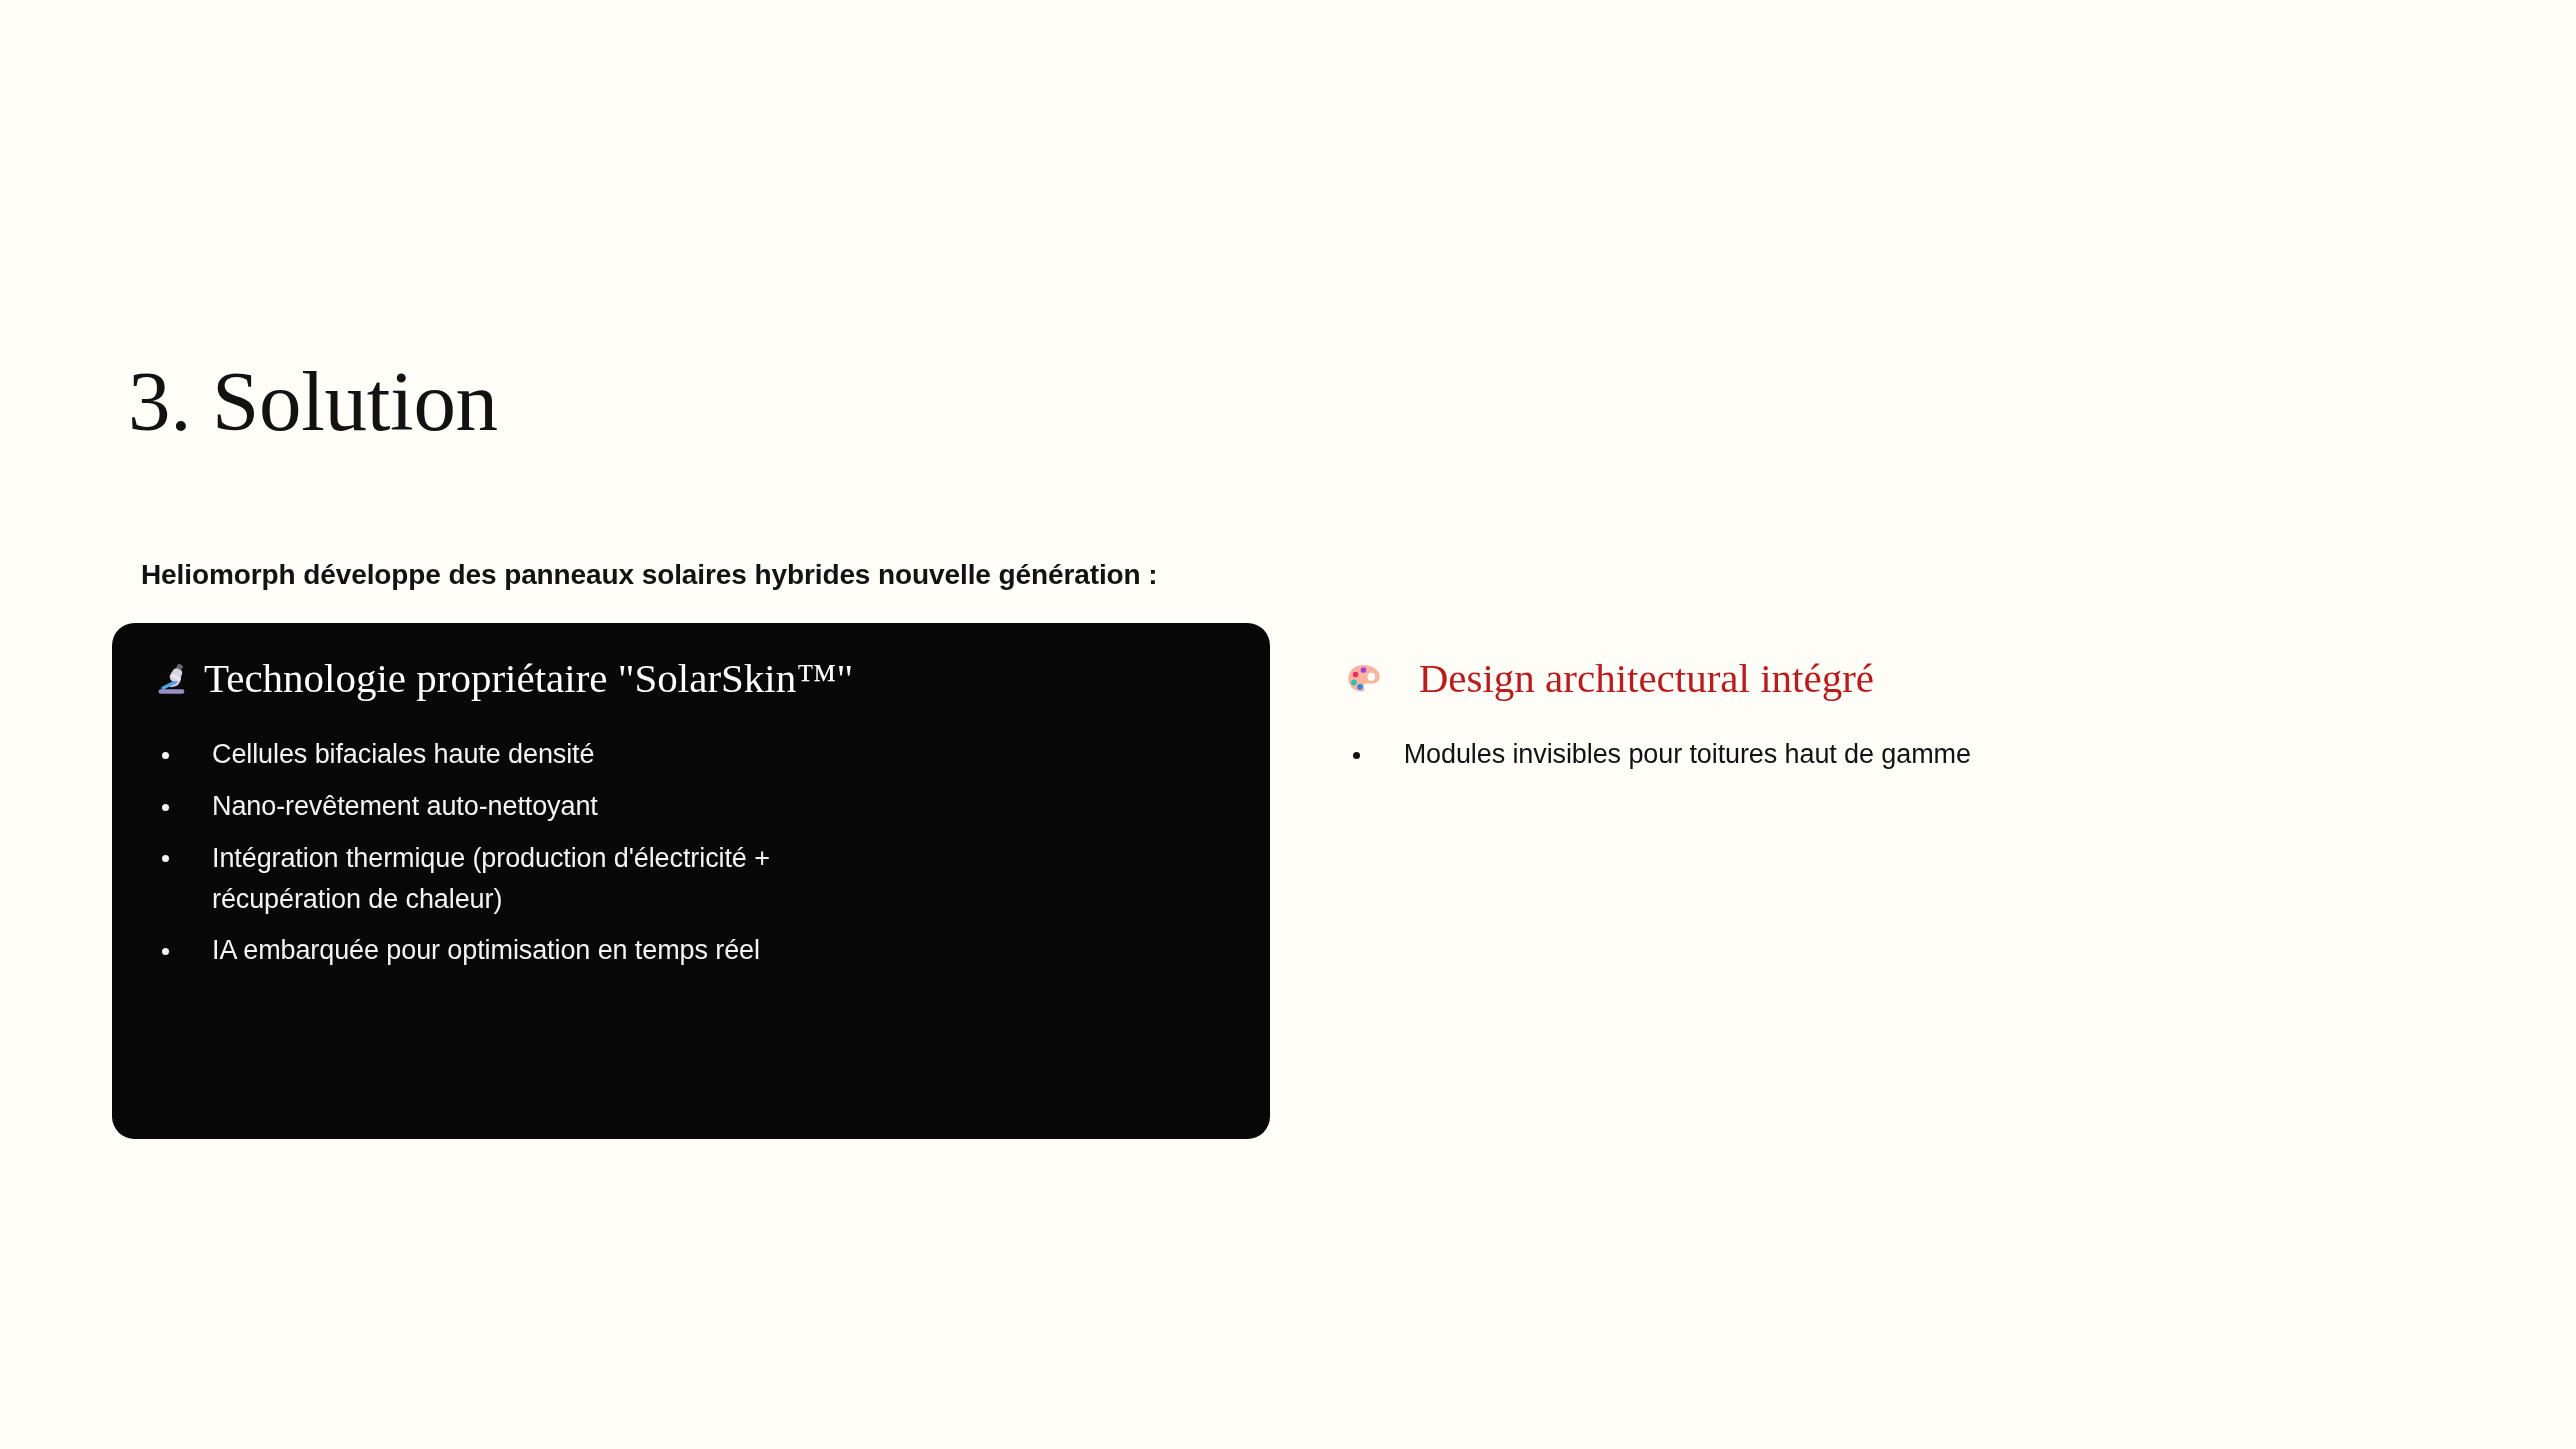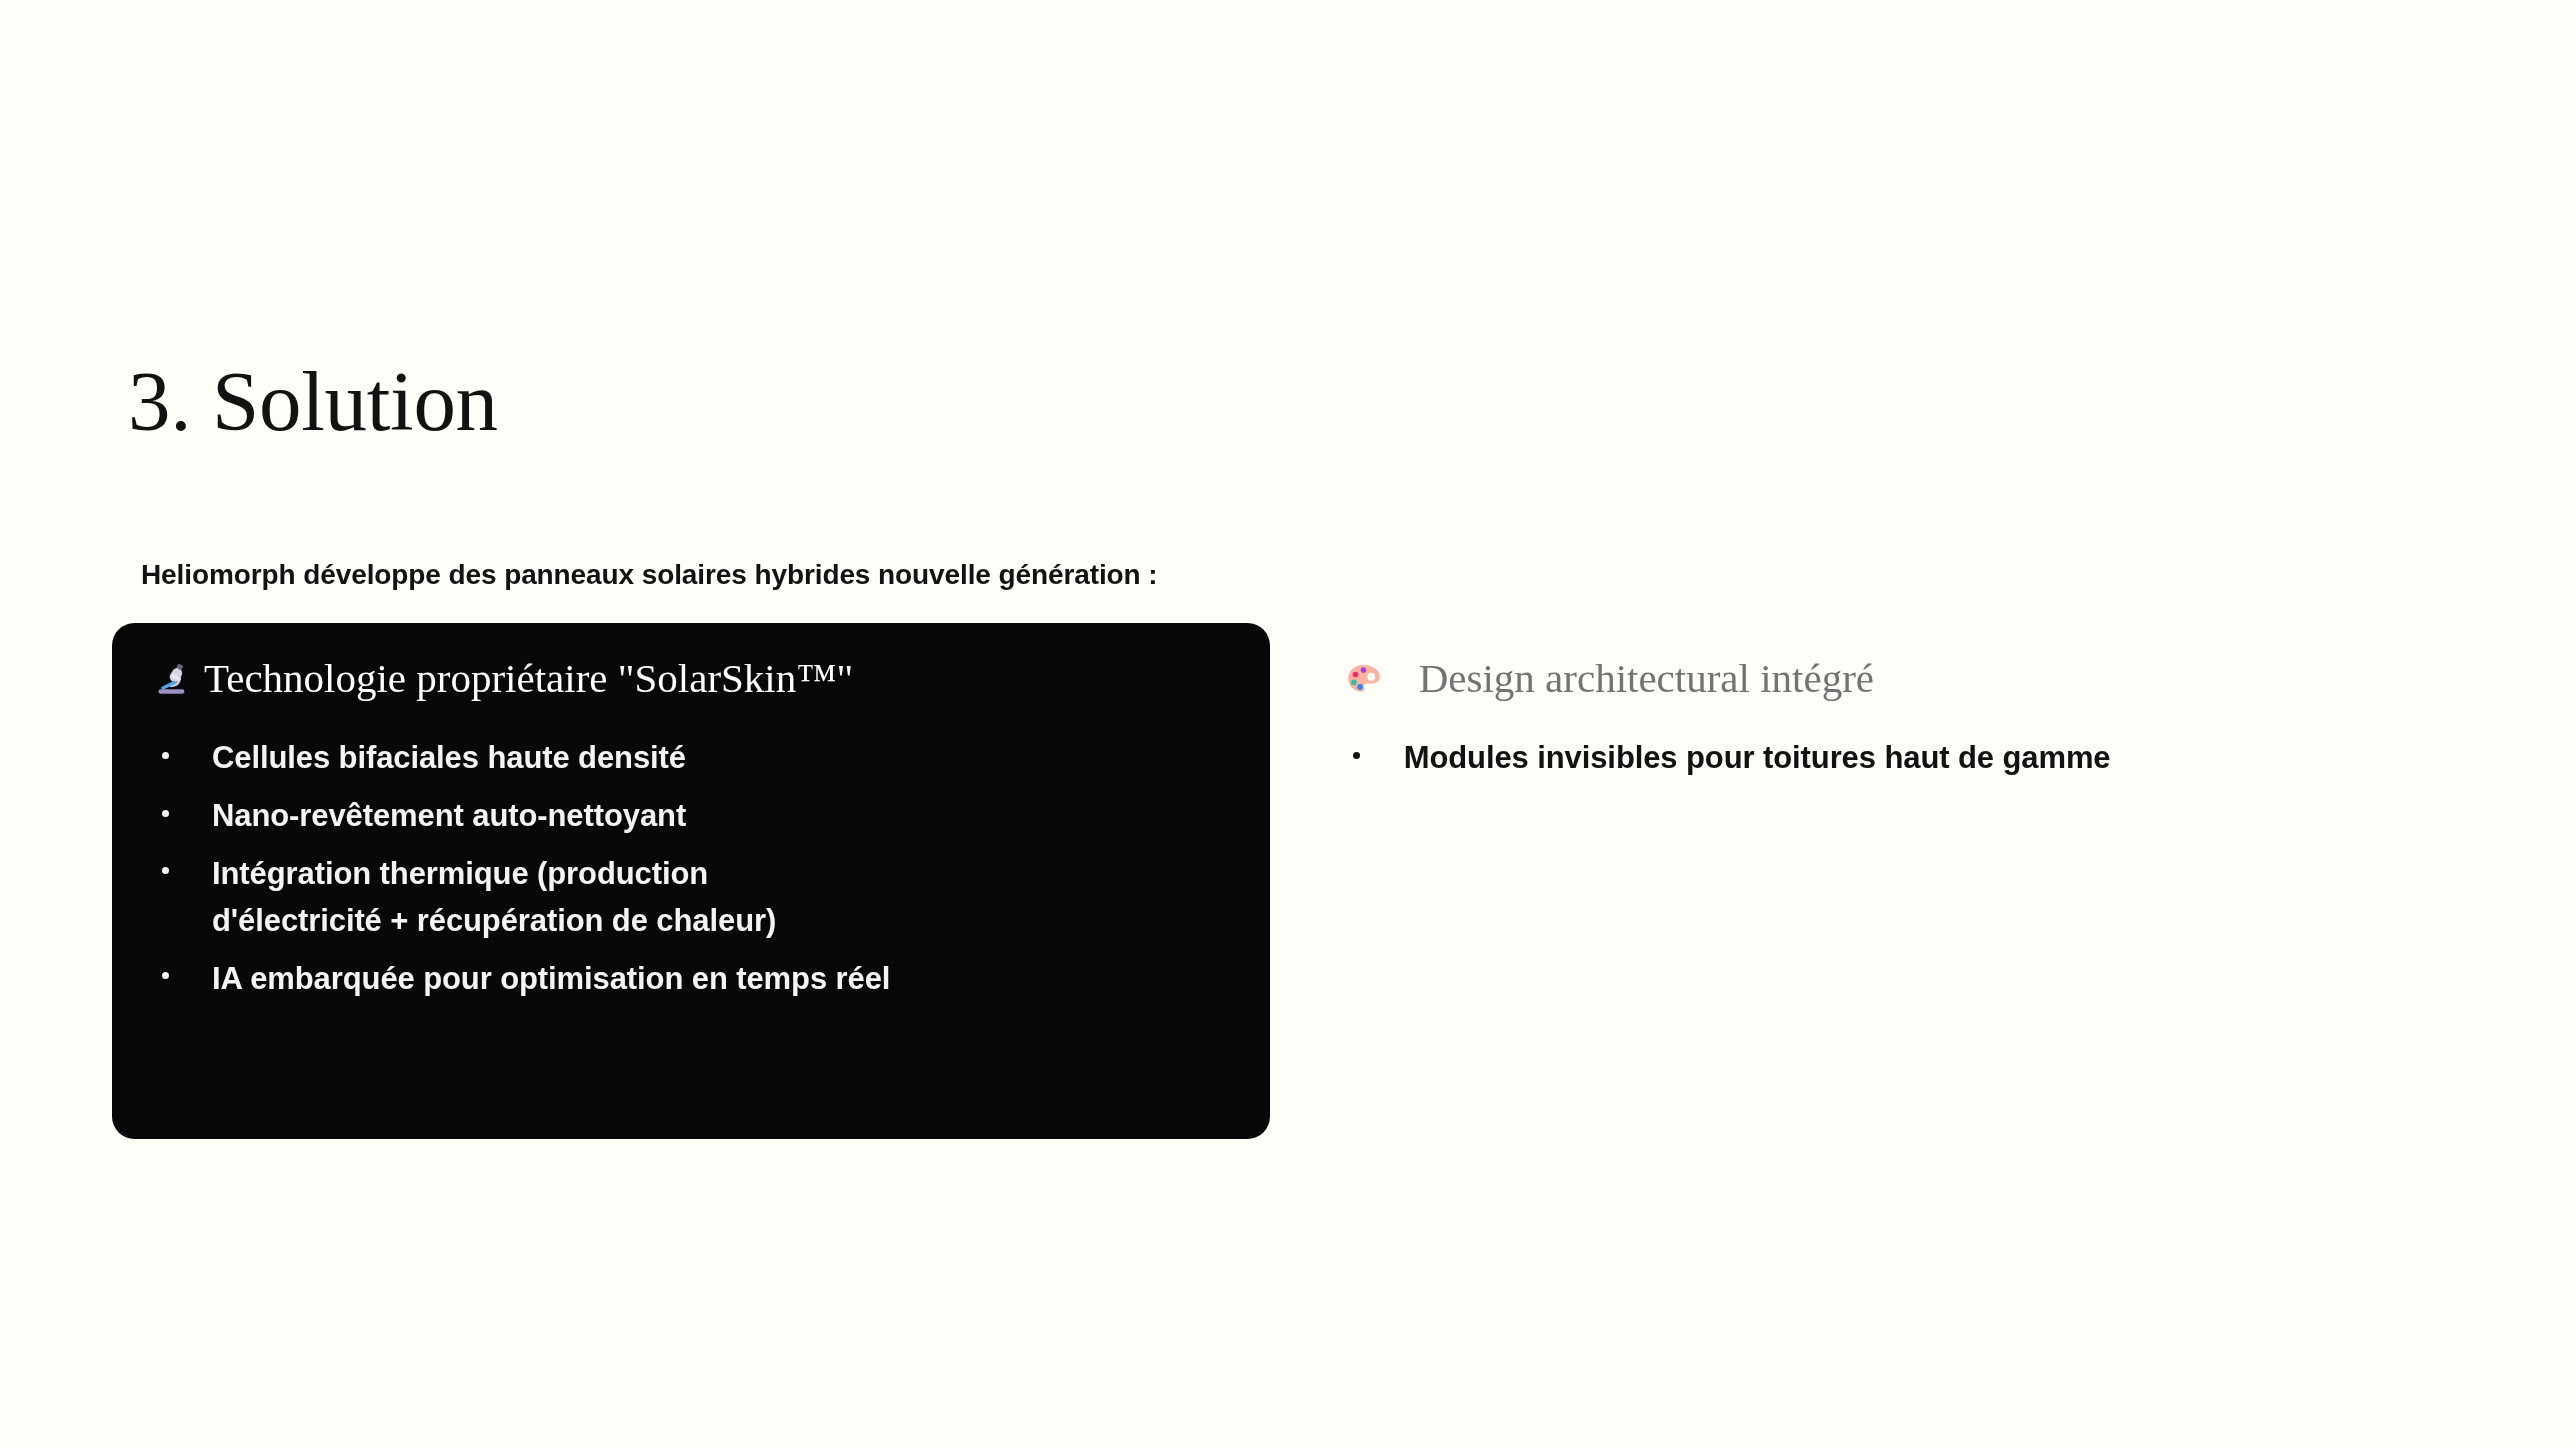"Design architectural intégré" .card-plain .card-heading { color: #737373 -> #b91c1c }
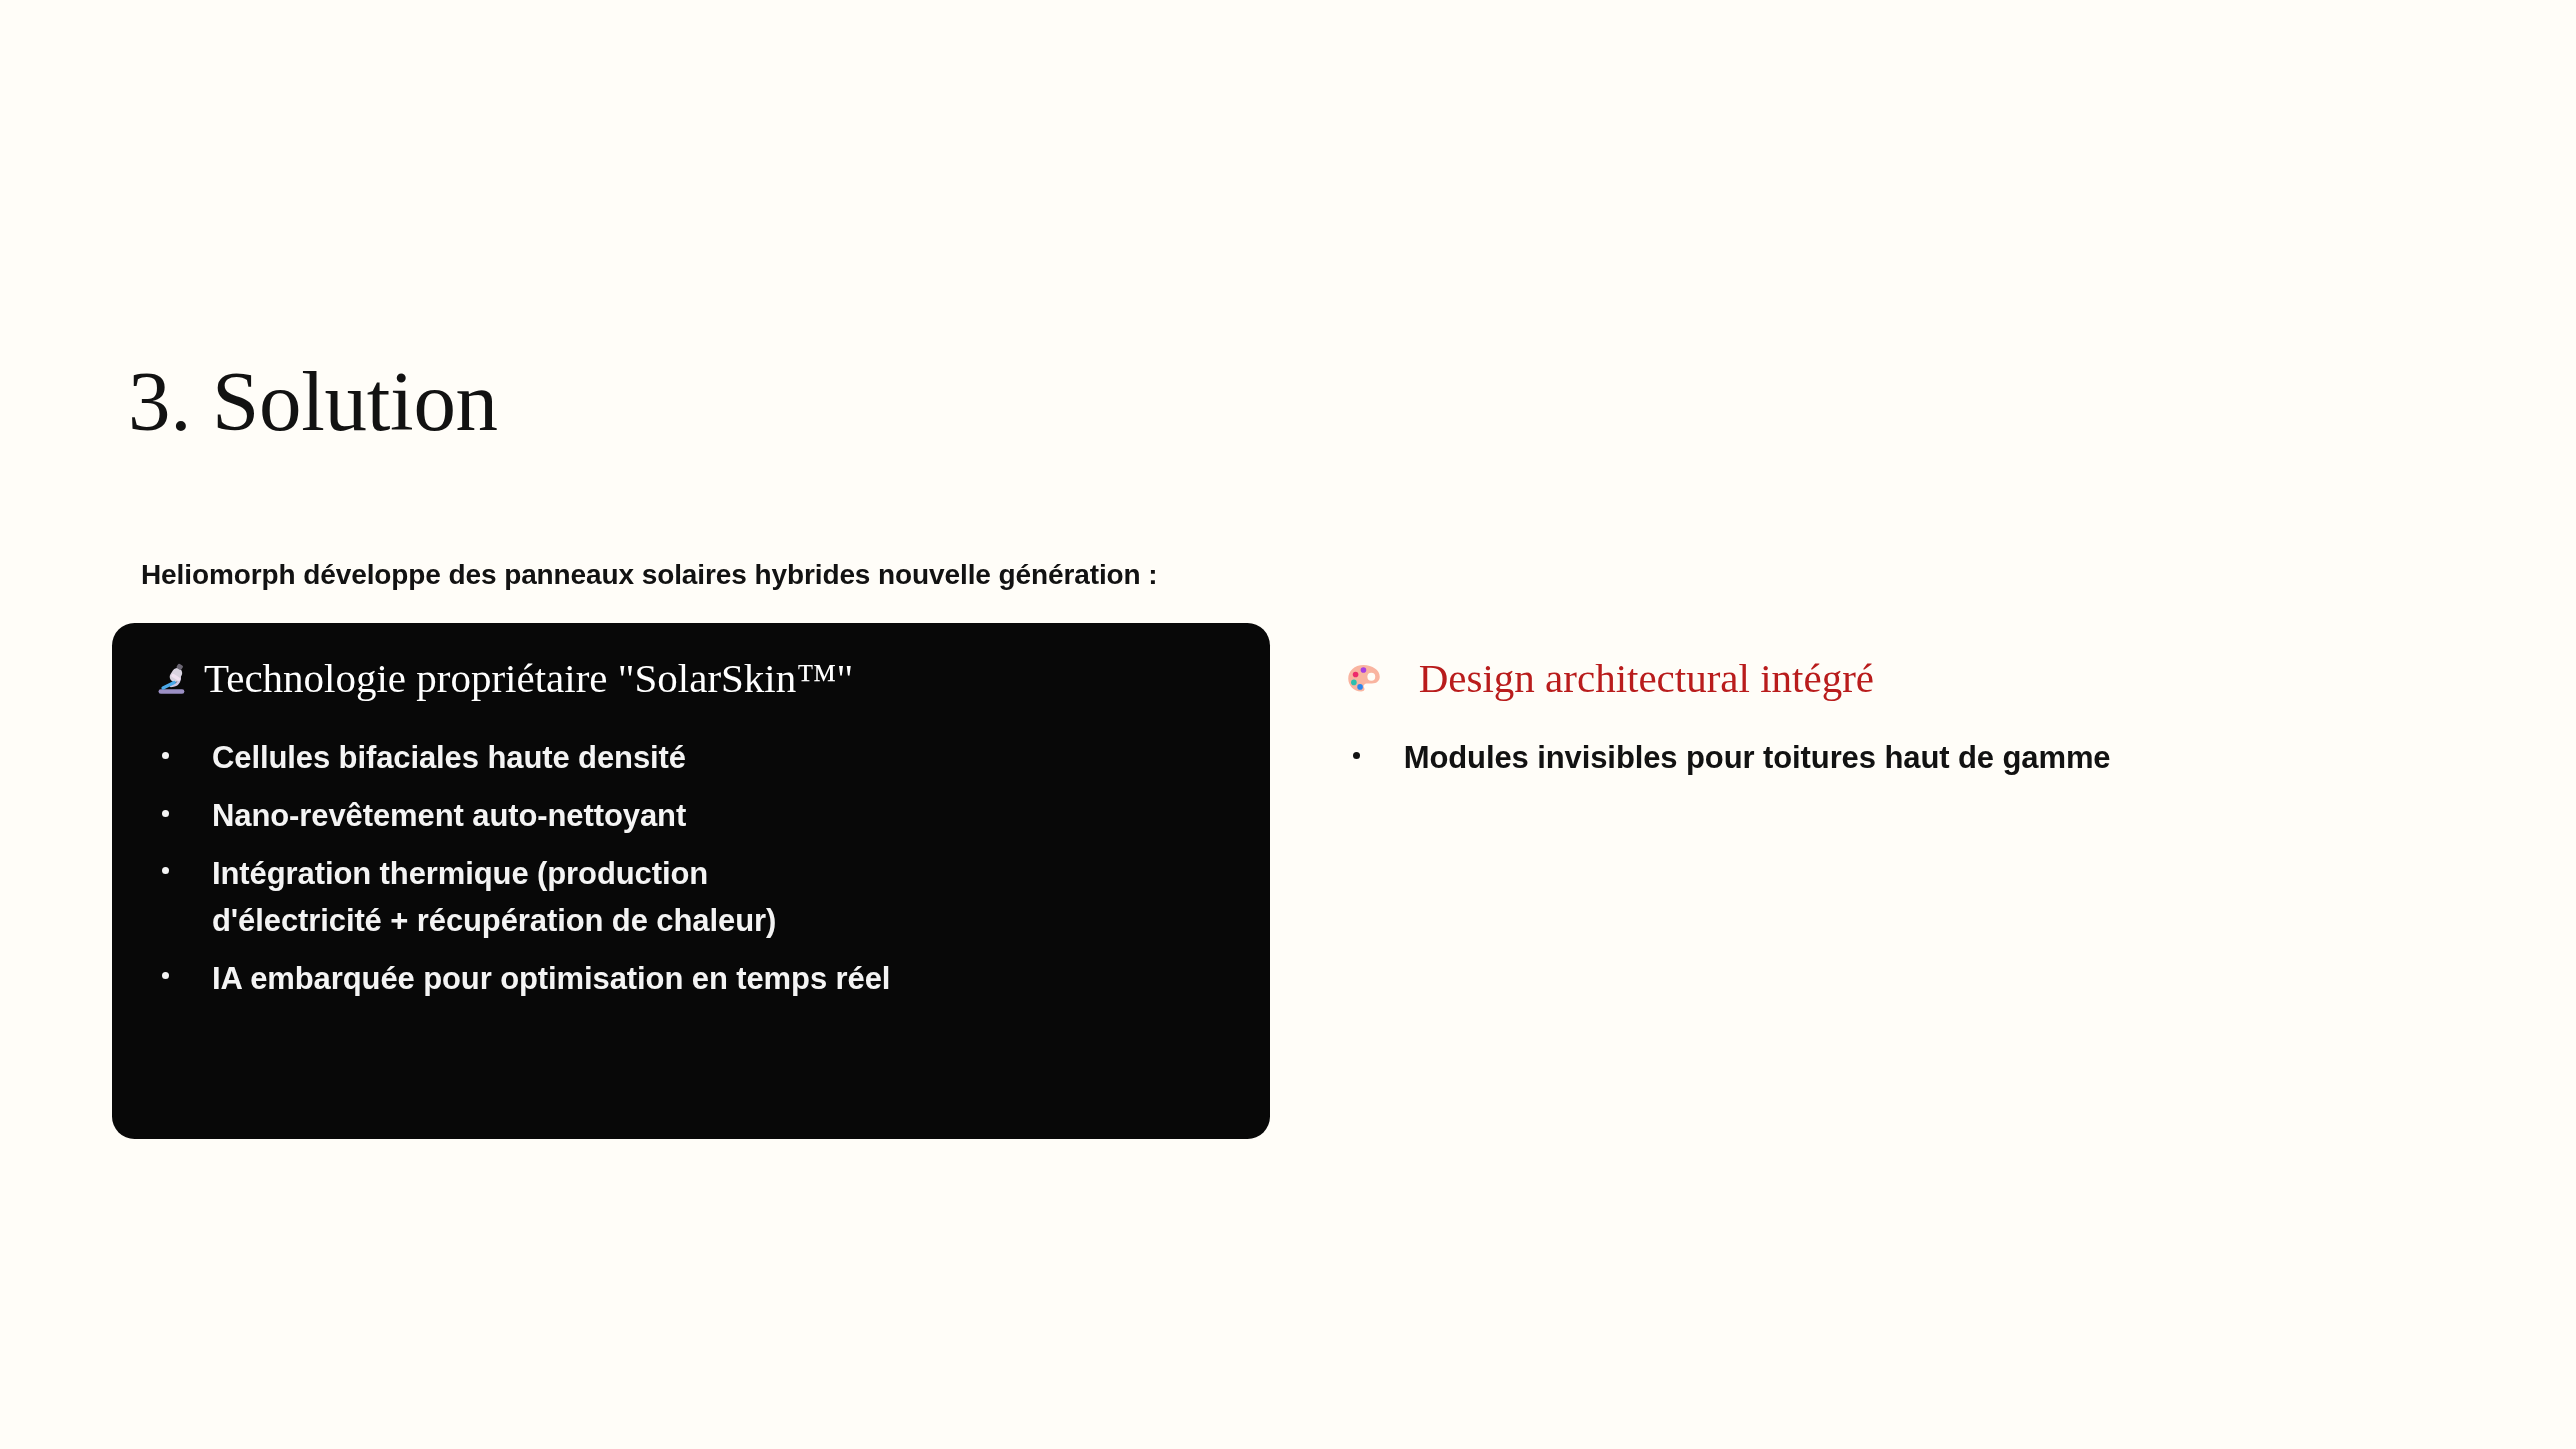"Cellules bifaciales haute densité" .bullets li { font-size: 31px -> 27px; font-weight: 700 -> 400 }
